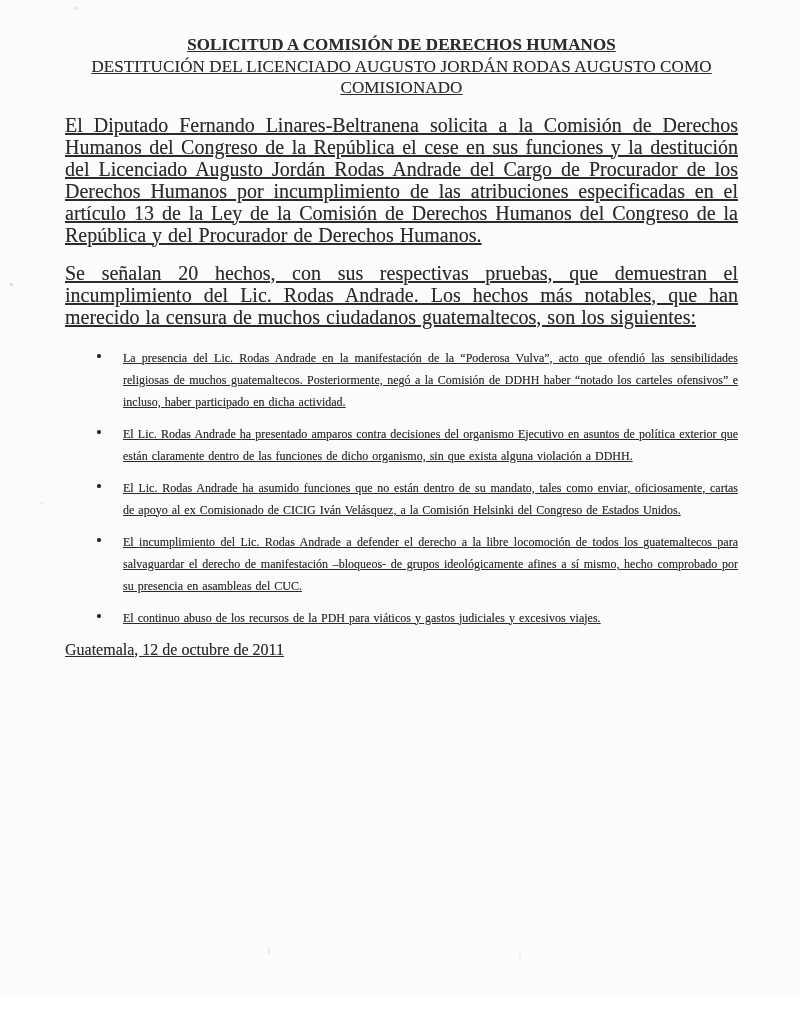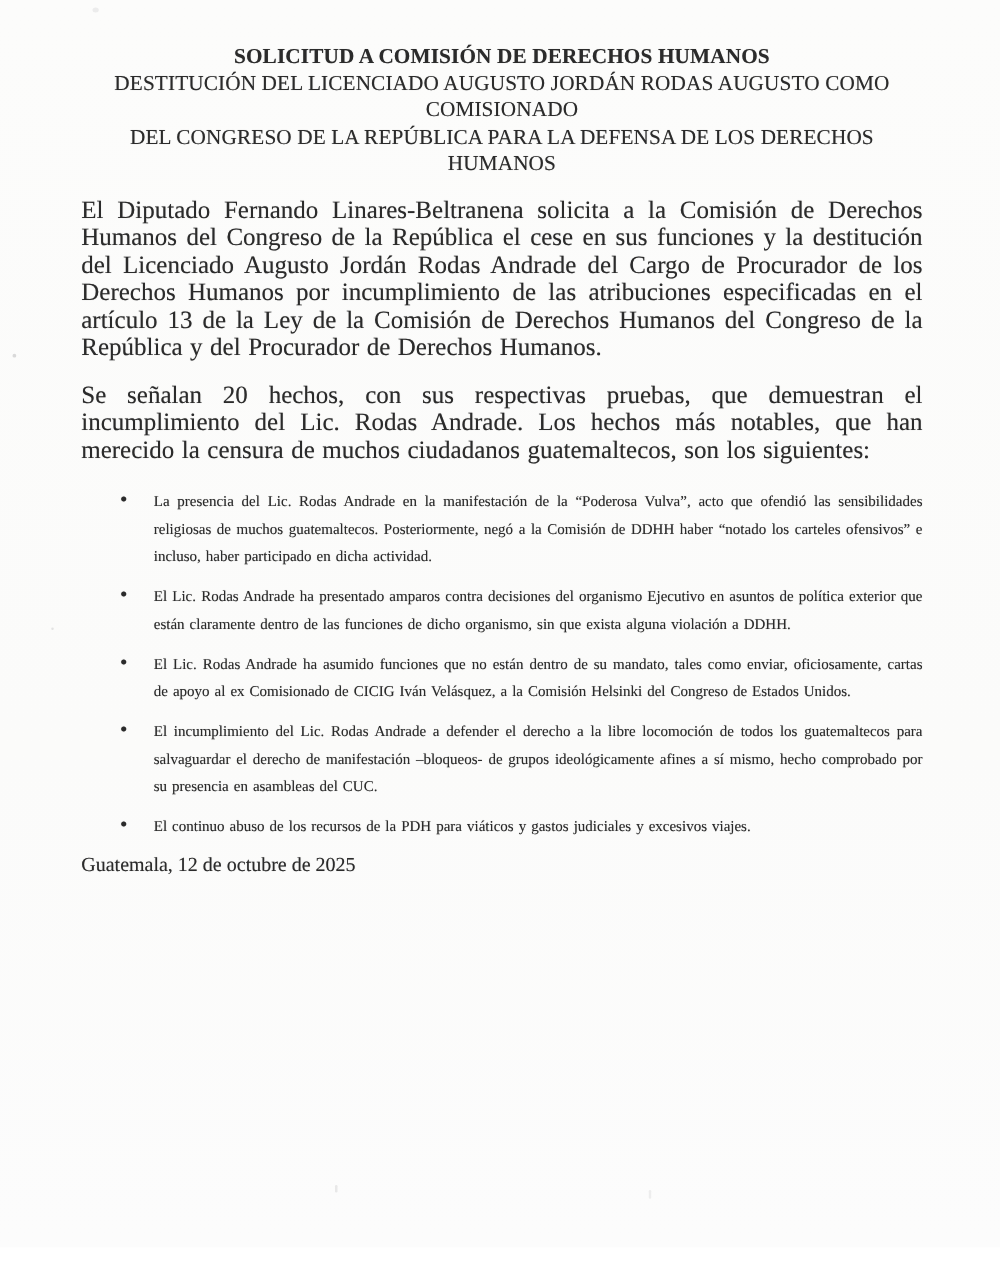"SOLICITUD A COMISIÓN DE DERECHOS" .page { text-decoration: none -> underline }
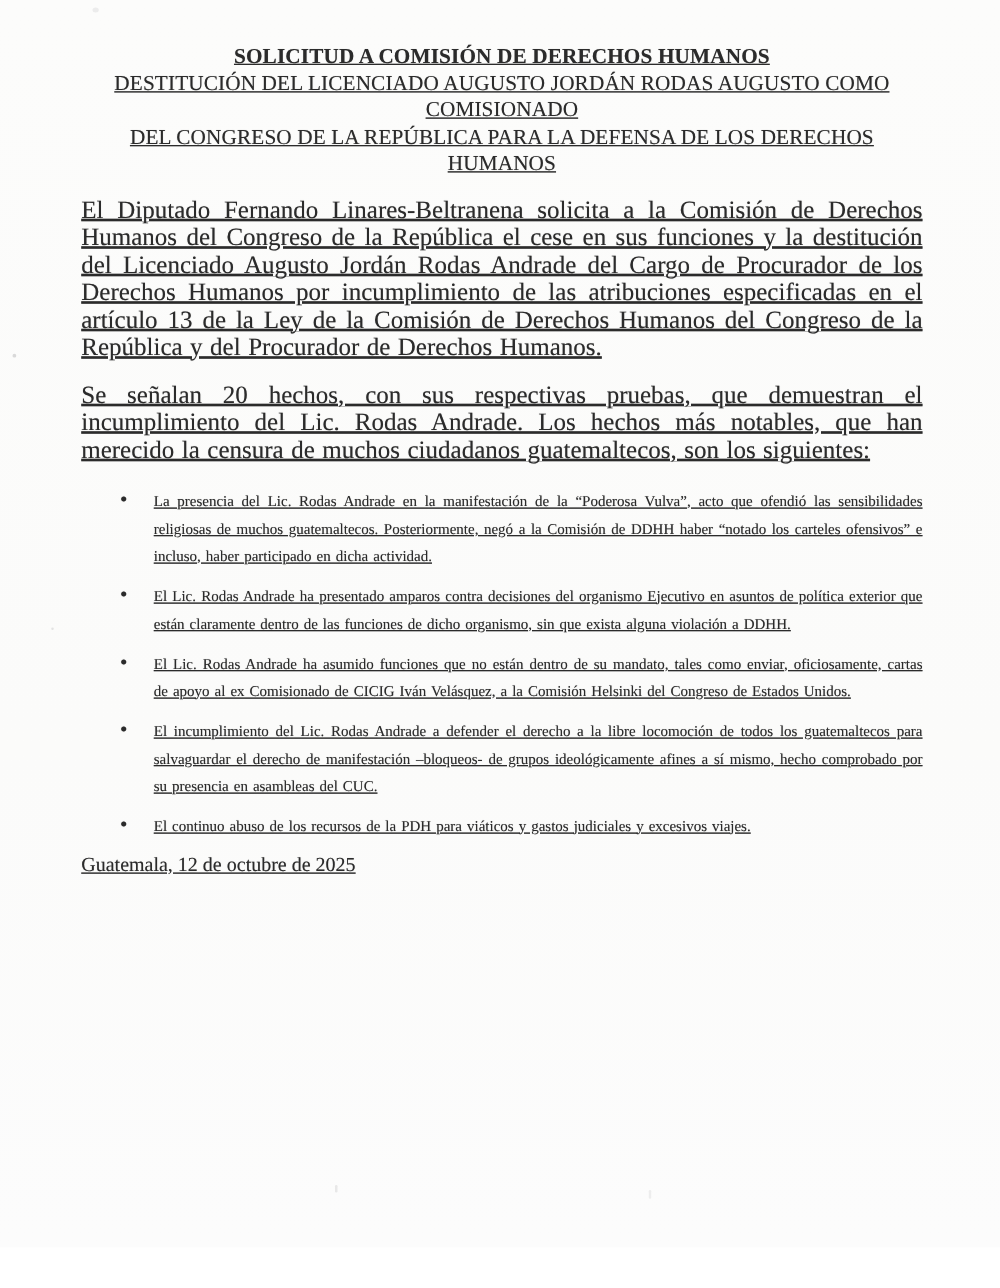"DEL CONGRESO DE LA REPÚBLICA" div.doc-subtitle { html: <div>DEL CONGRESO DE LA REPÚBLICA PARA LA DEFENSA DE LOS DERECHOS HUMANOS</div> -> none }
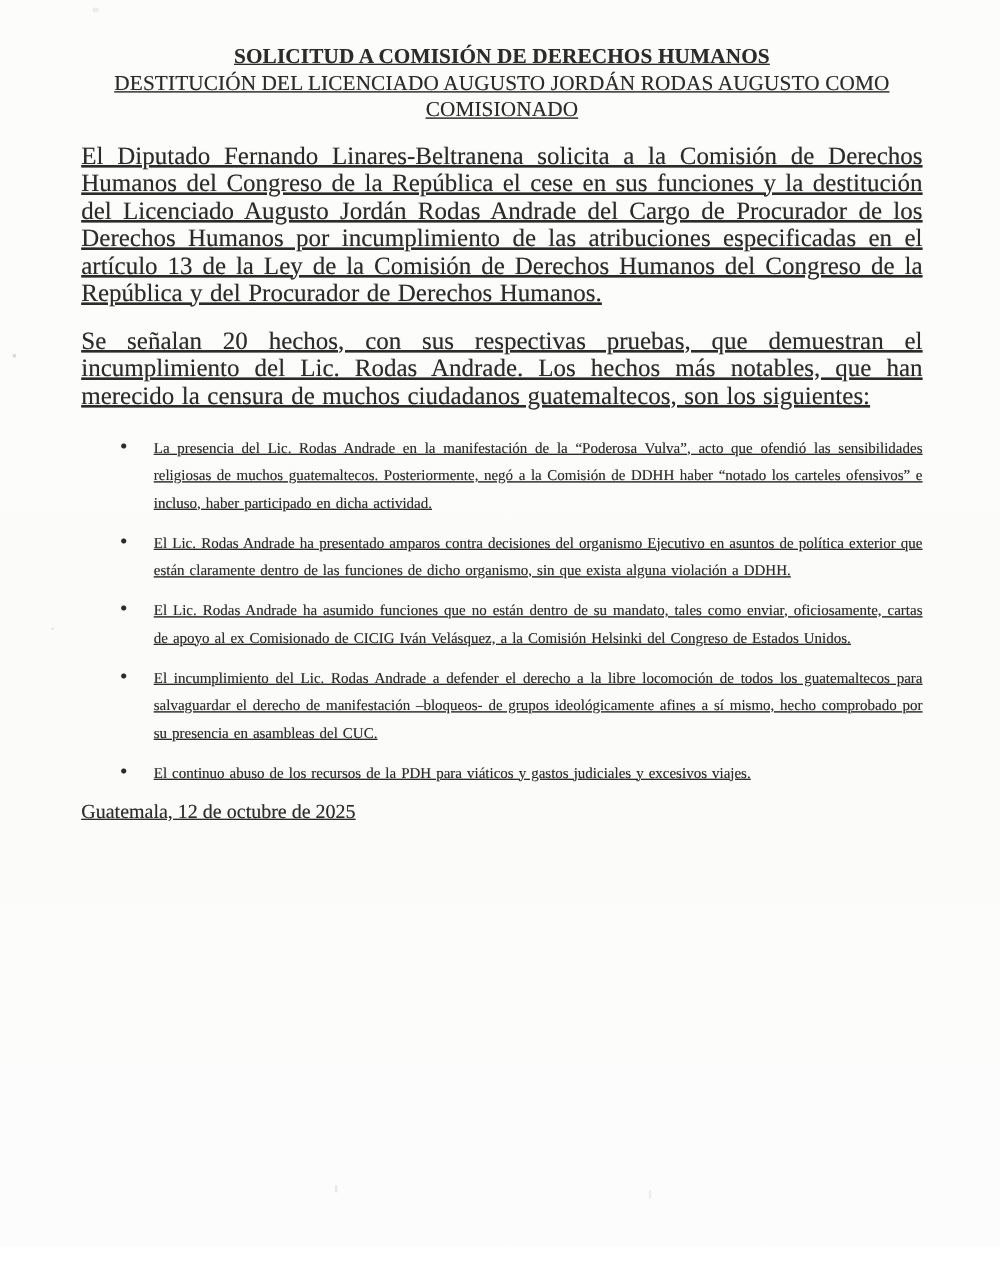"Guatemala, 12 de octubre de" div.date-line { text: 2025 -> 2011 }
